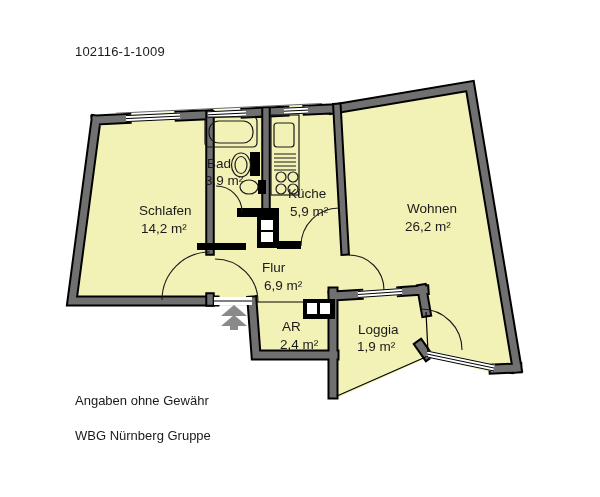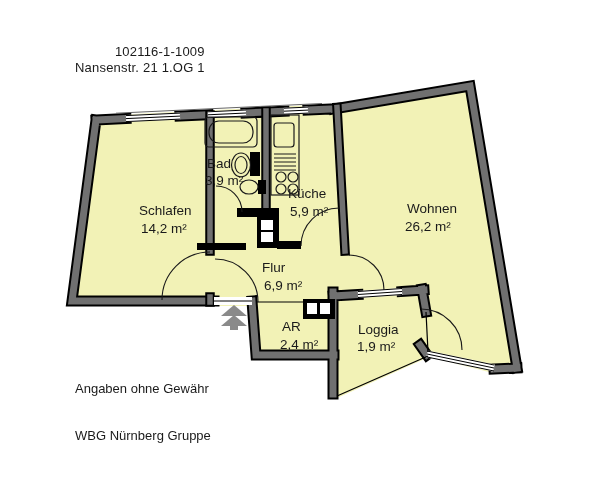"102116-1-1009" .hdr { text-align: right -> none }
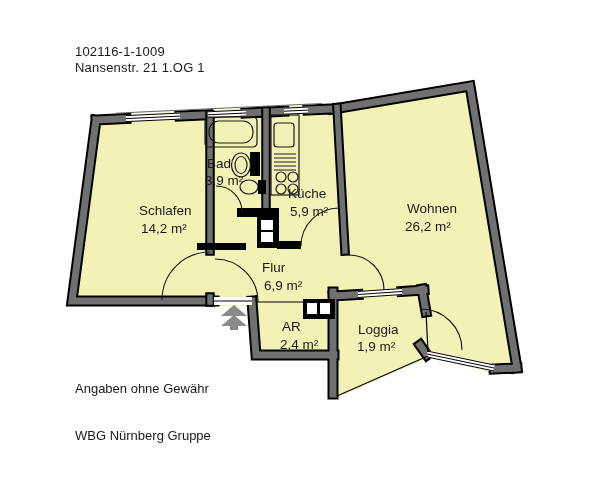"Nansenstr. 21 1.OG 1" div { html: <div>Nansenstr. 21 1.OG 1</div> -> none }
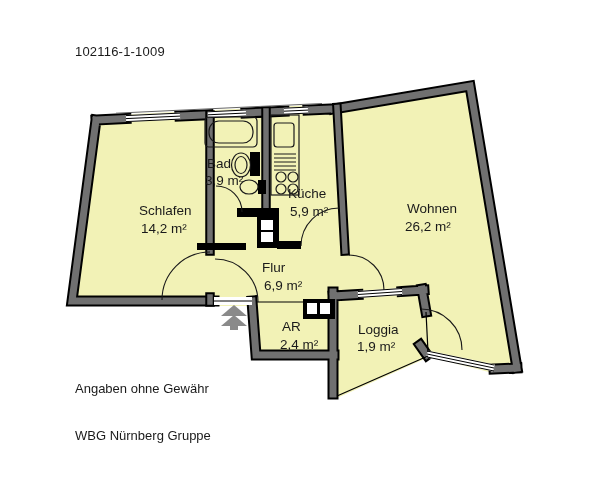"Angaben ohne Gewähr" .ftr-line1 { top: 381px -> 393px }
